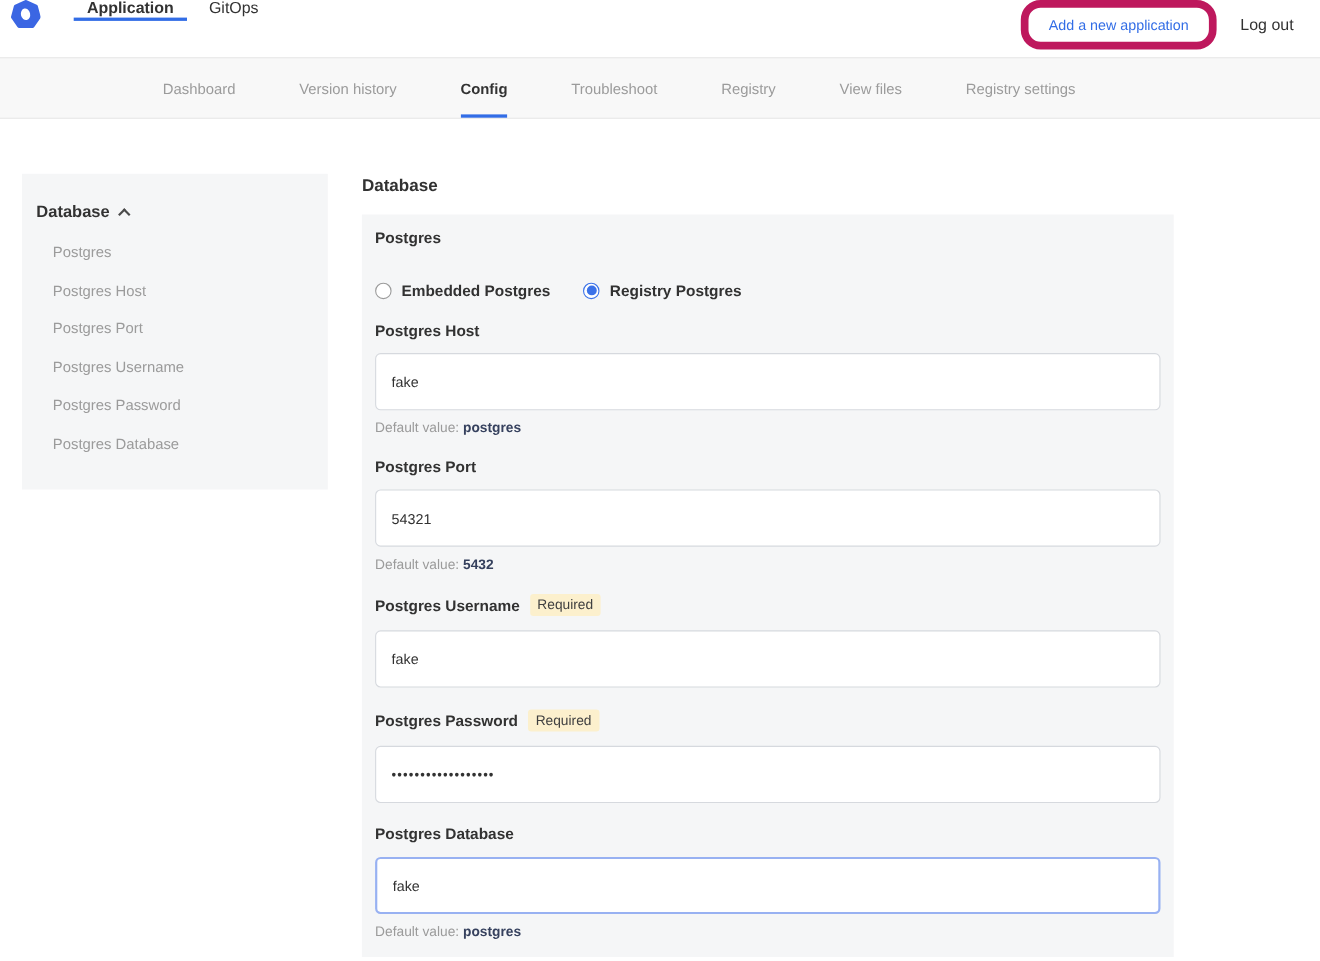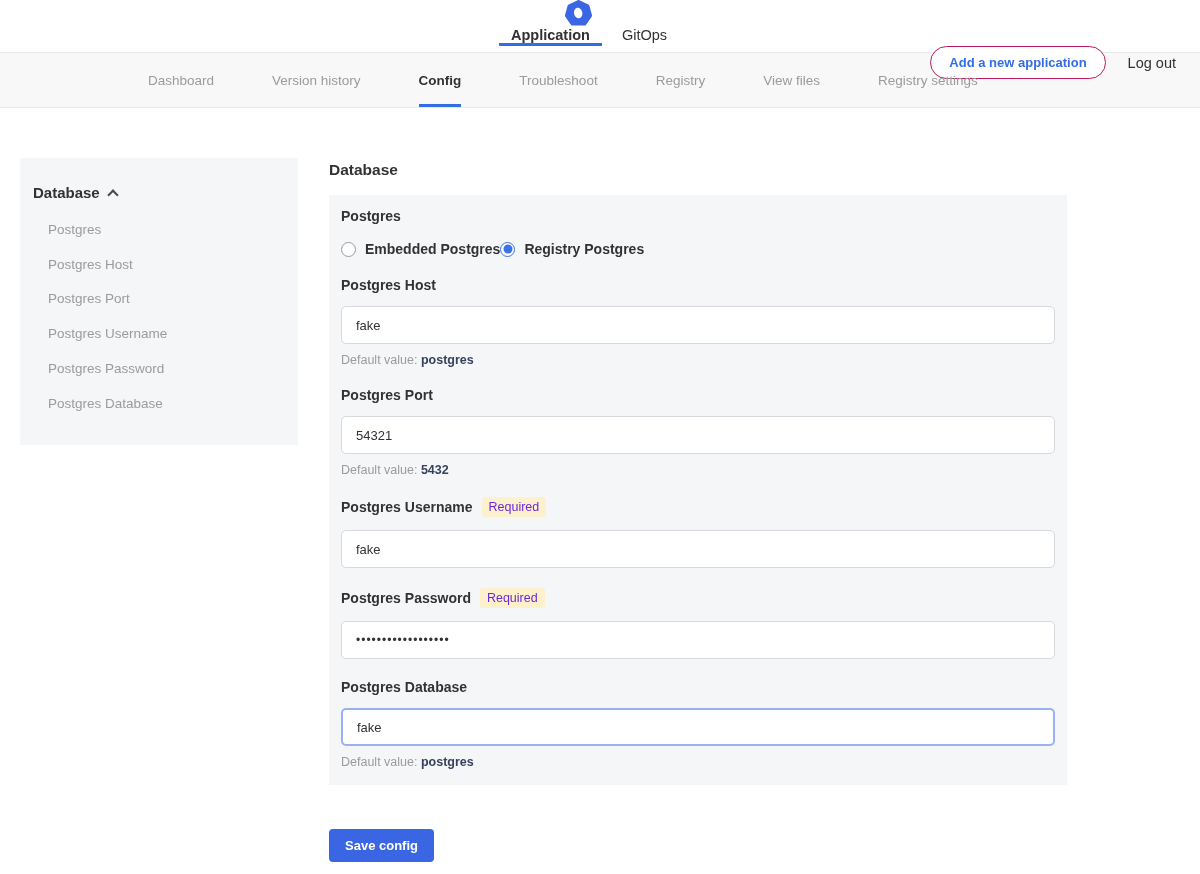"Application" .header { align-items: center -> flex-start; flex-direction: column -> none }
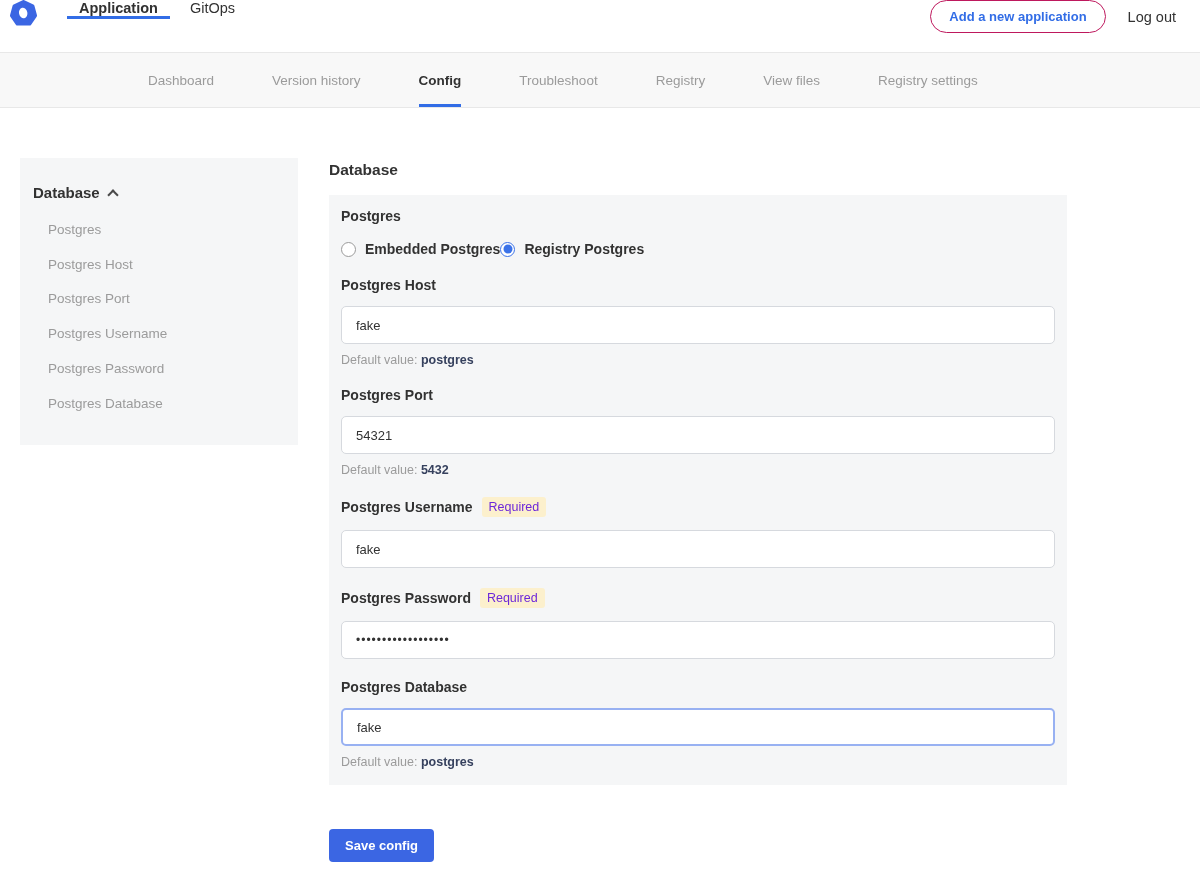"Add a new application" .pill-button { border: 1px solid #be185d -> 7px solid #be185d; font-weight: 700 -> 400 }
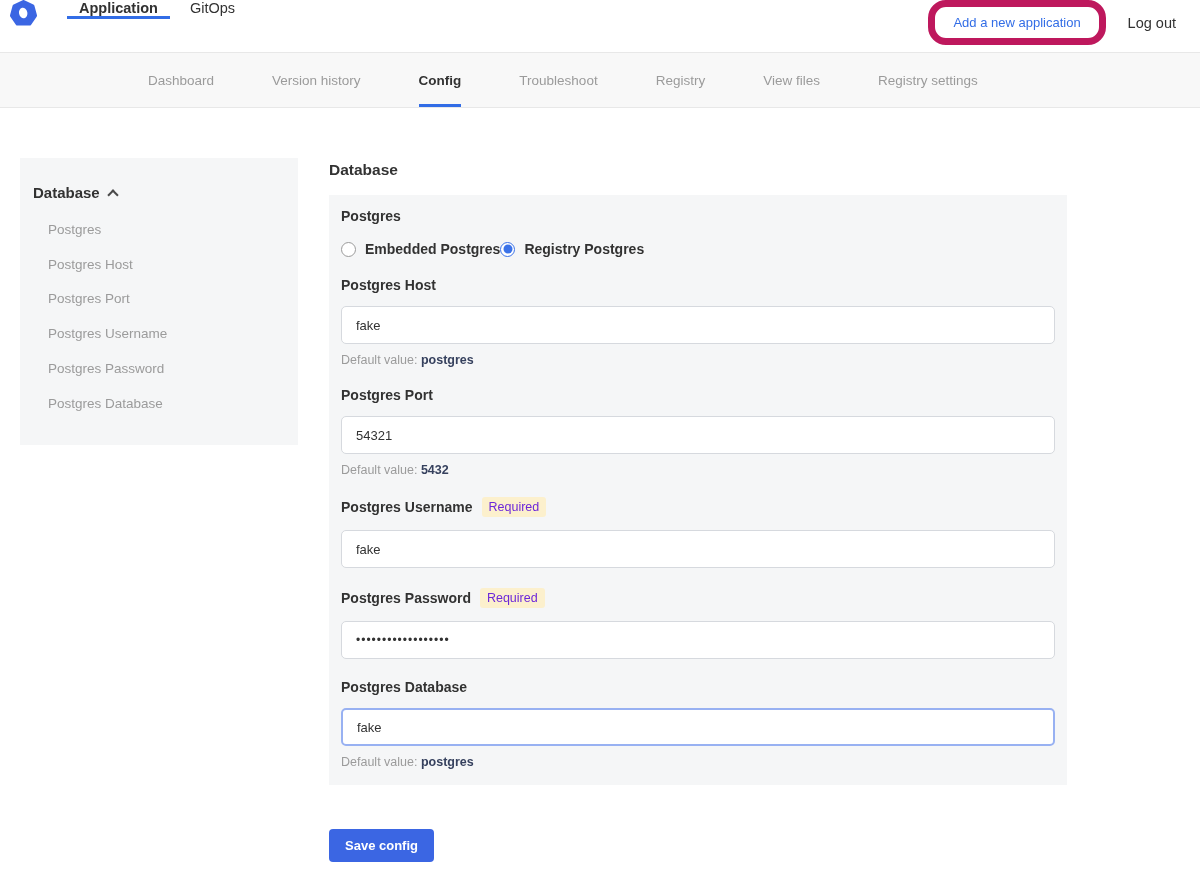"Embedded Postgres" .radio-row { gap: none -> 30px; margin-top: 17px -> 32px }
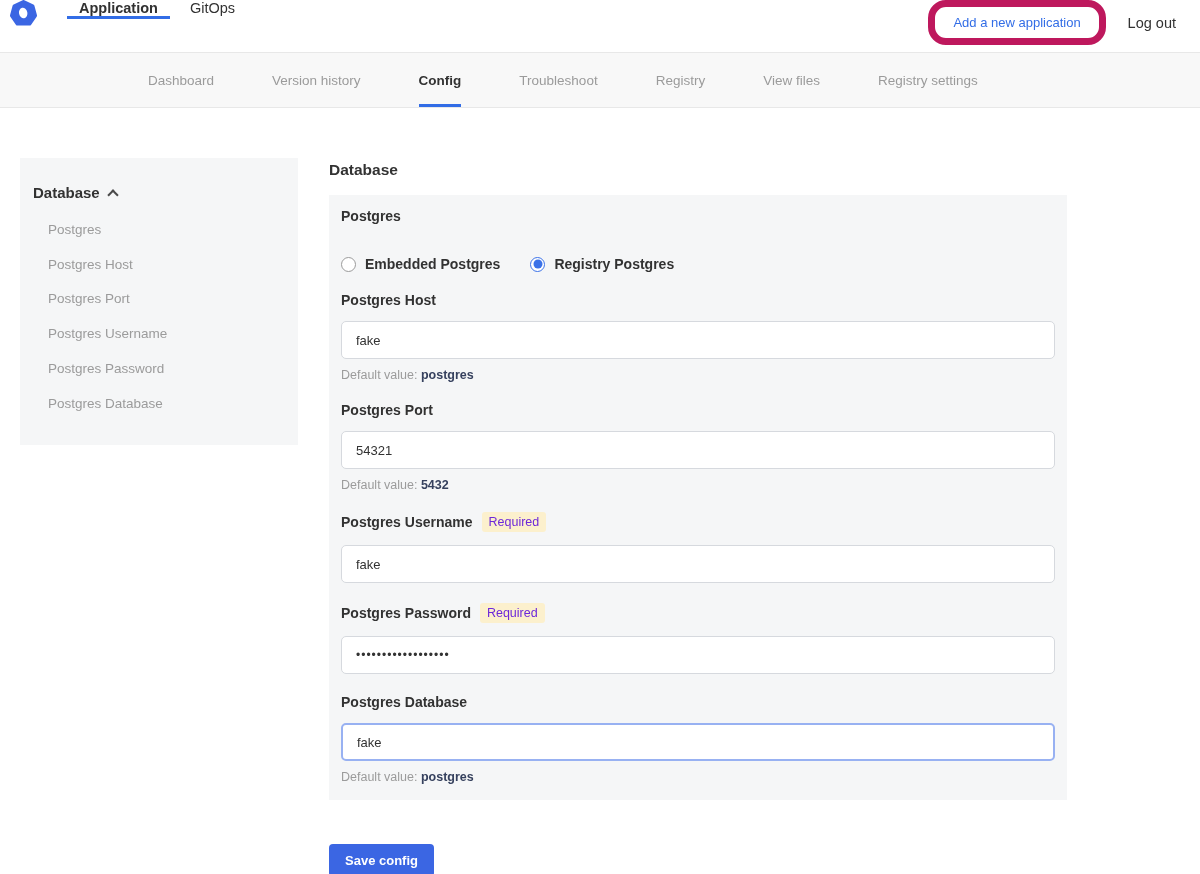"fake" .text-input { height: 38px -> 52px }
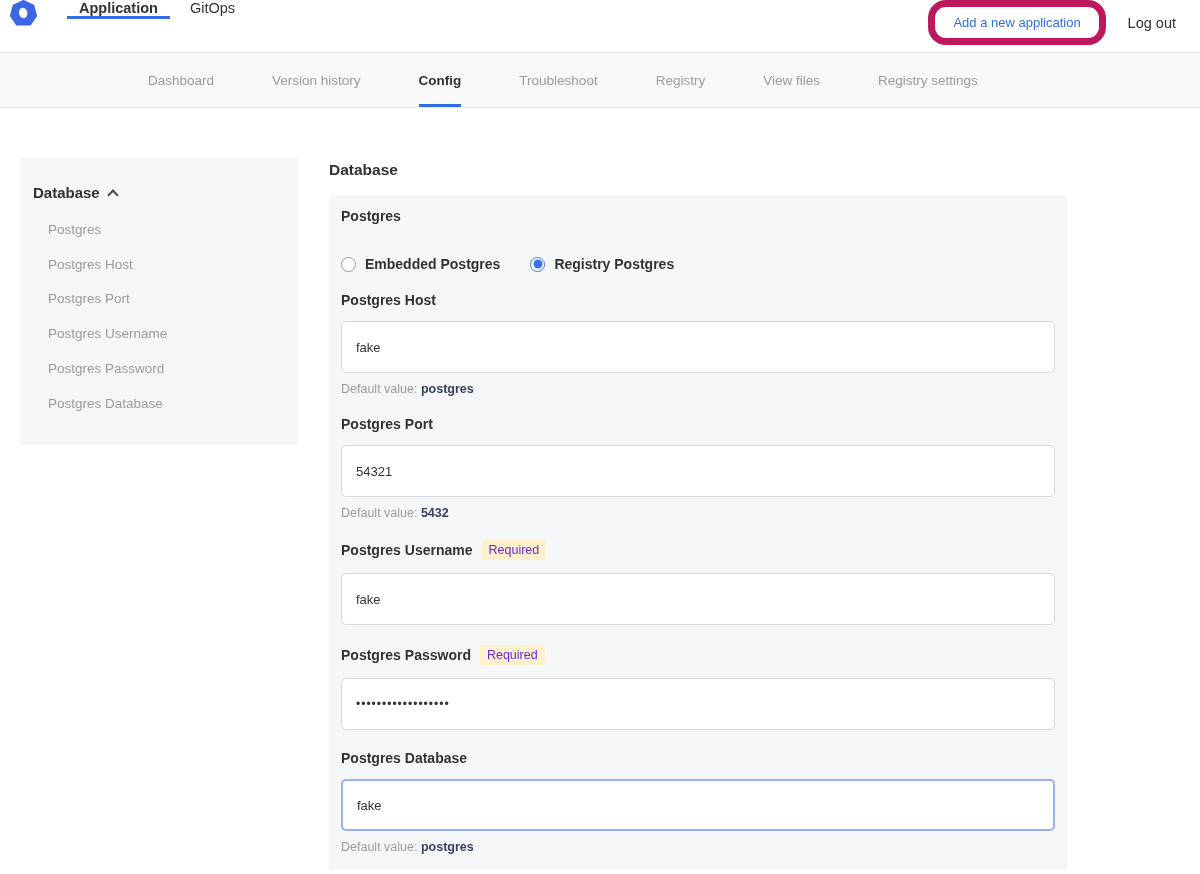"Required" .required-badge { color: #6d28d9 -> #404040 }
